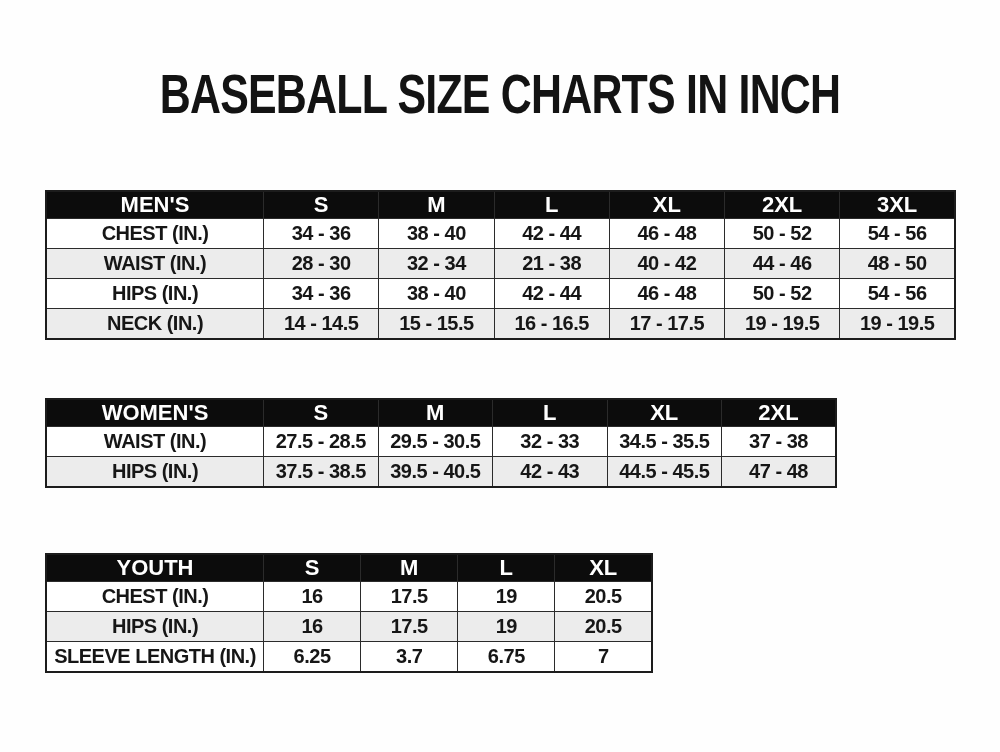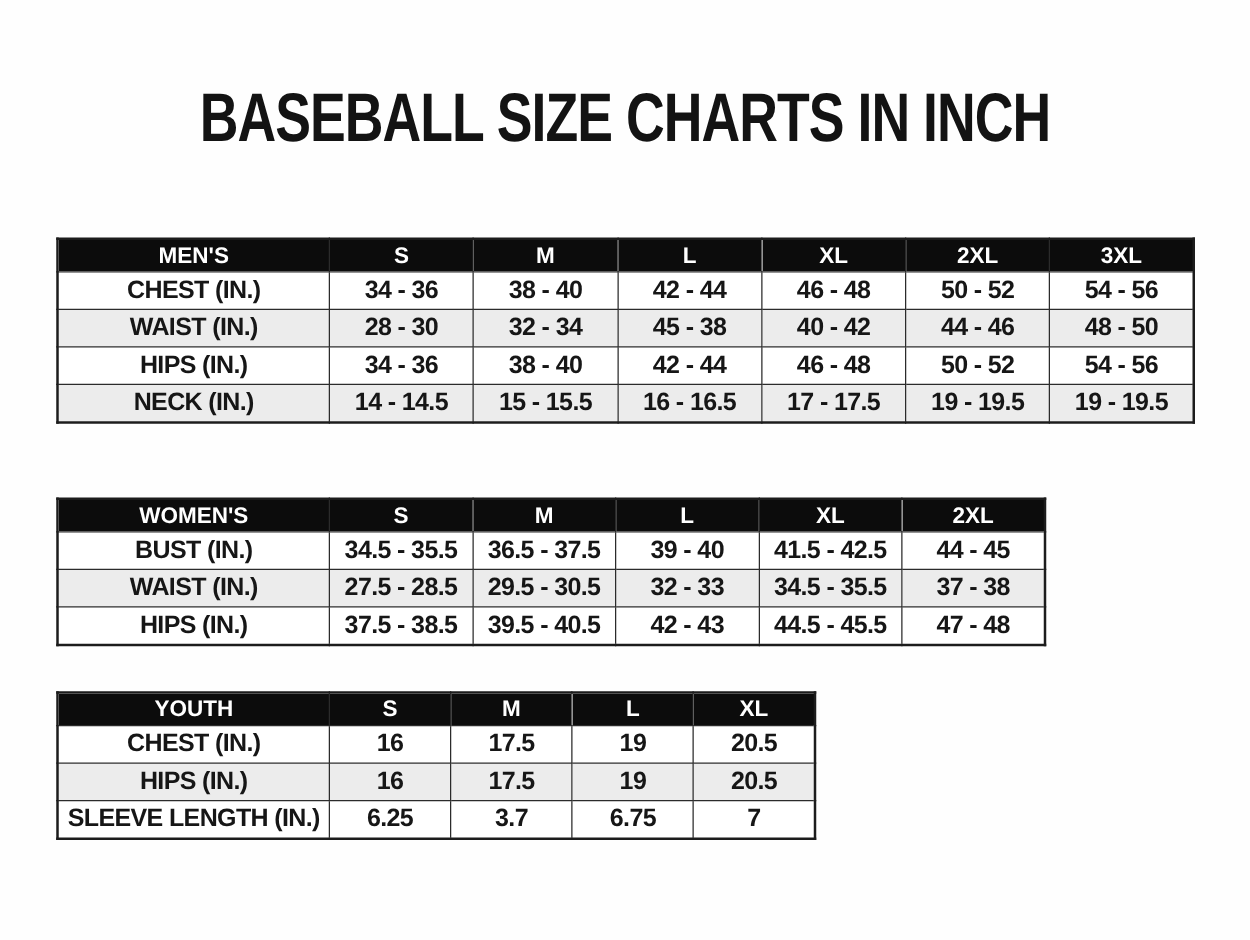"MEN'S" .size-table th { font-size: 18px -> 22px }
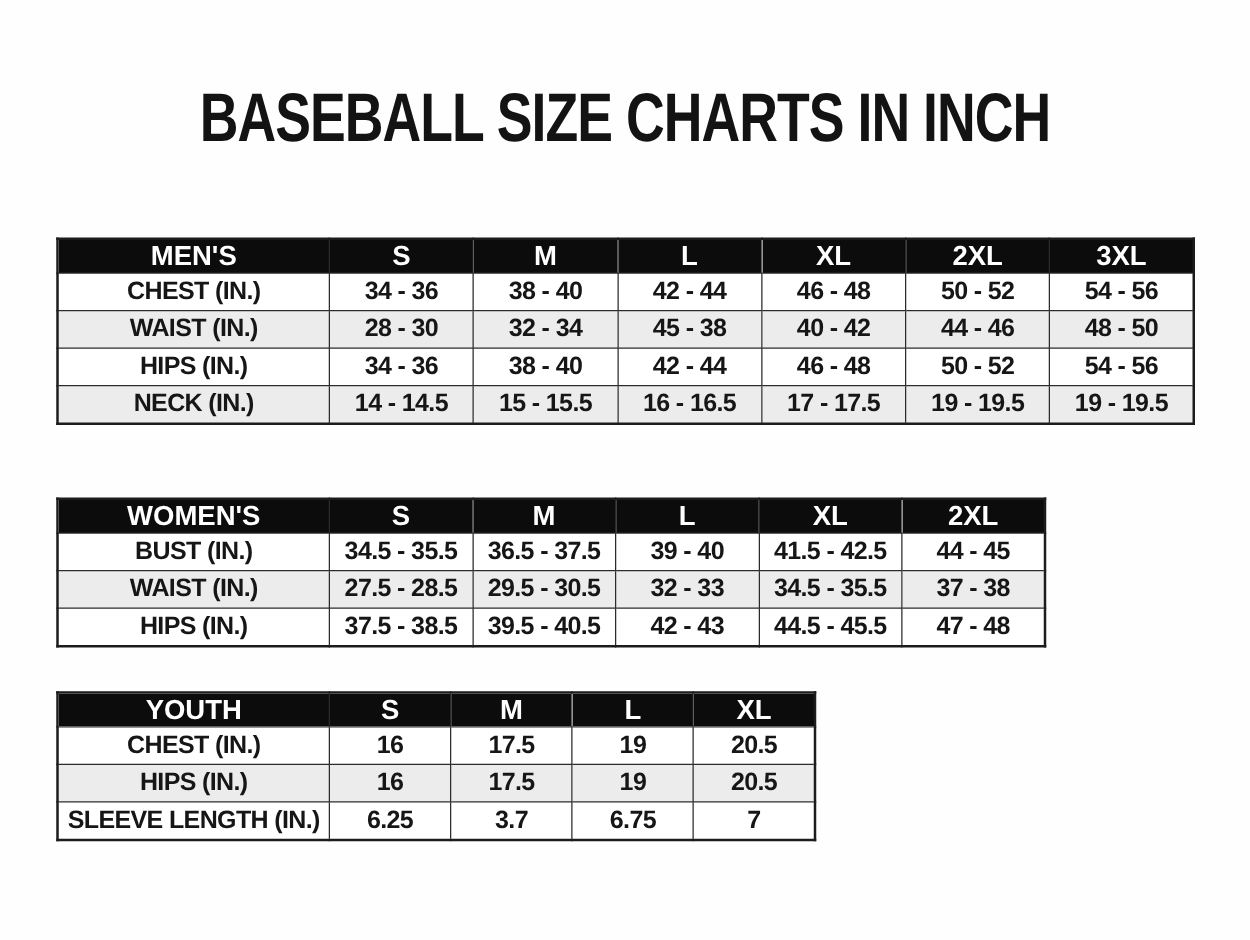"45 - 38" td { text: 45 -> 21 }
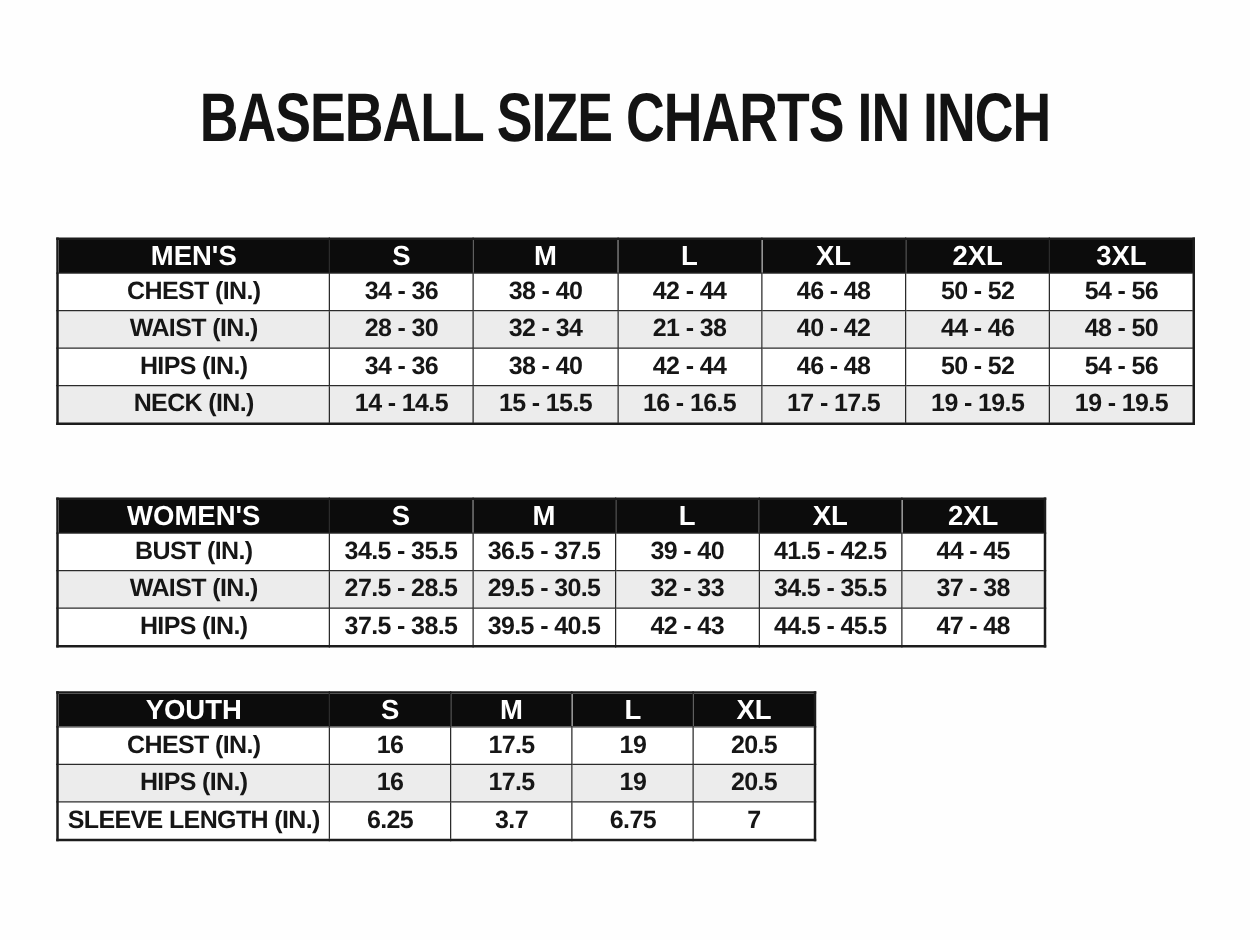"BUST (IN.)" tr { html: <tr> <td>BUST (IN.)</td> <td>34.5 - 35.5</td> <td>36.5 - 37.5</td> <td>39 - 40</td> <td>41.5 - 42.5</td> <td>44 - 45</td> </tr> -> none }
